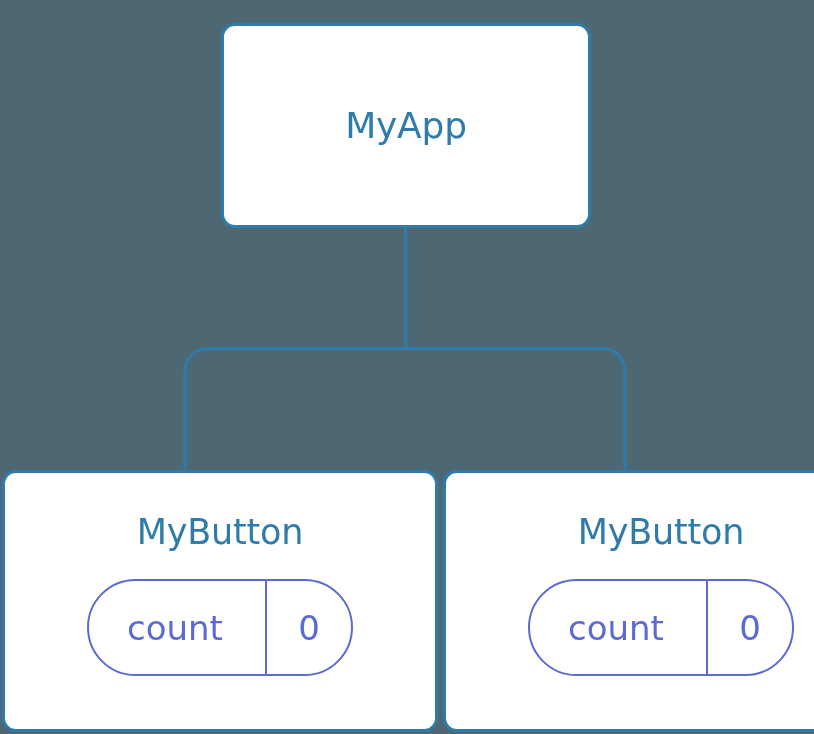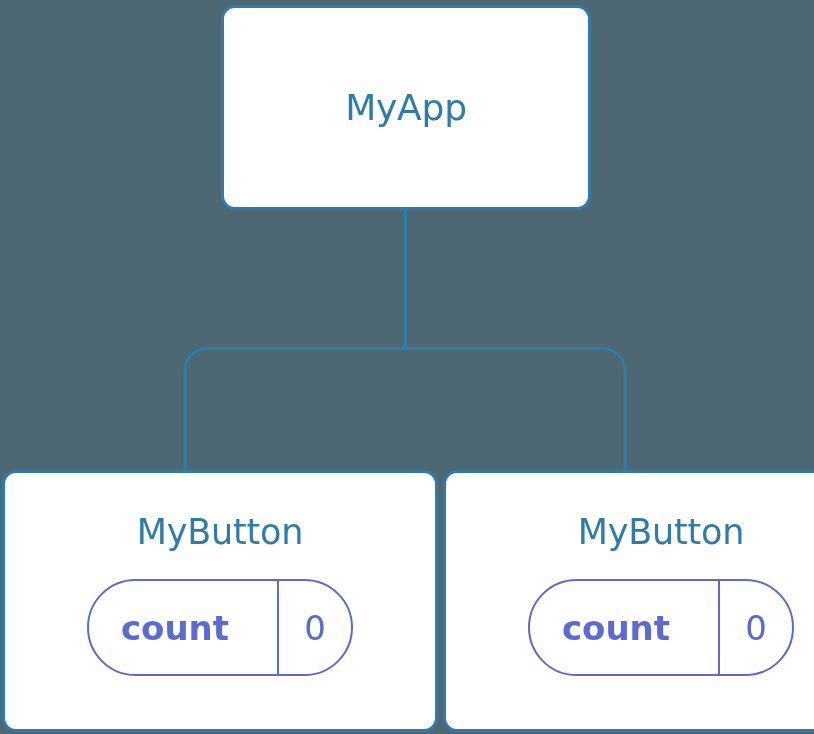"MyApp" .node-root { top: 5px -> 23px }
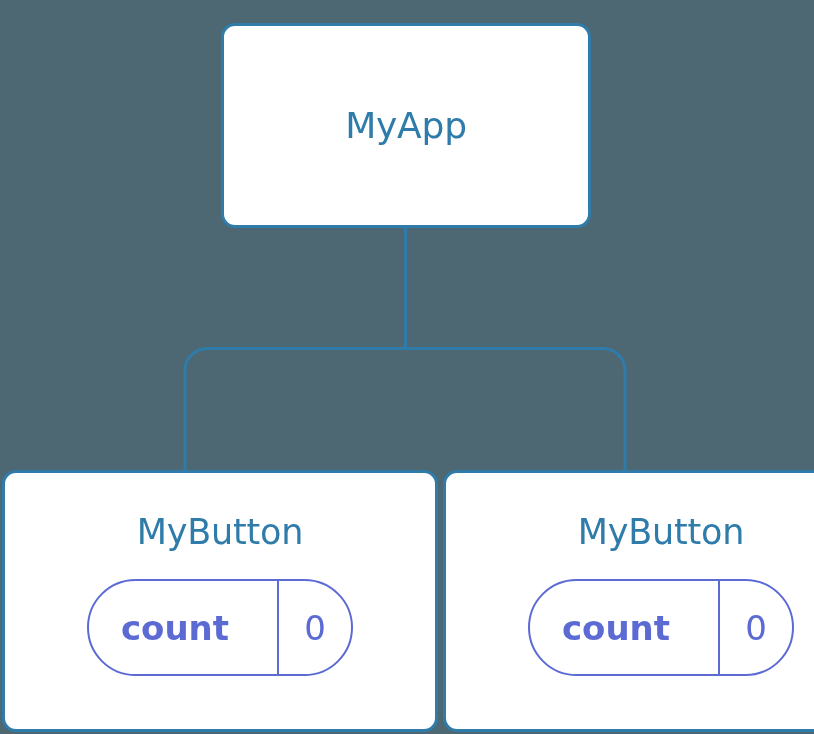"count" .state-key { font-weight: bold -> none; padding-right: 16px -> 4px }
